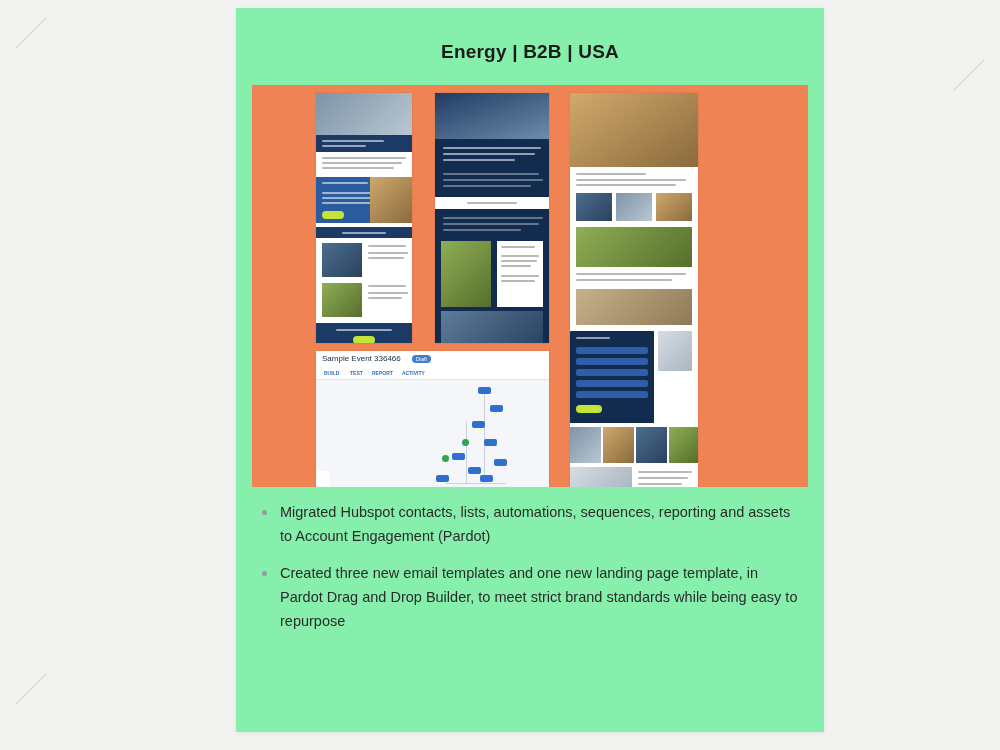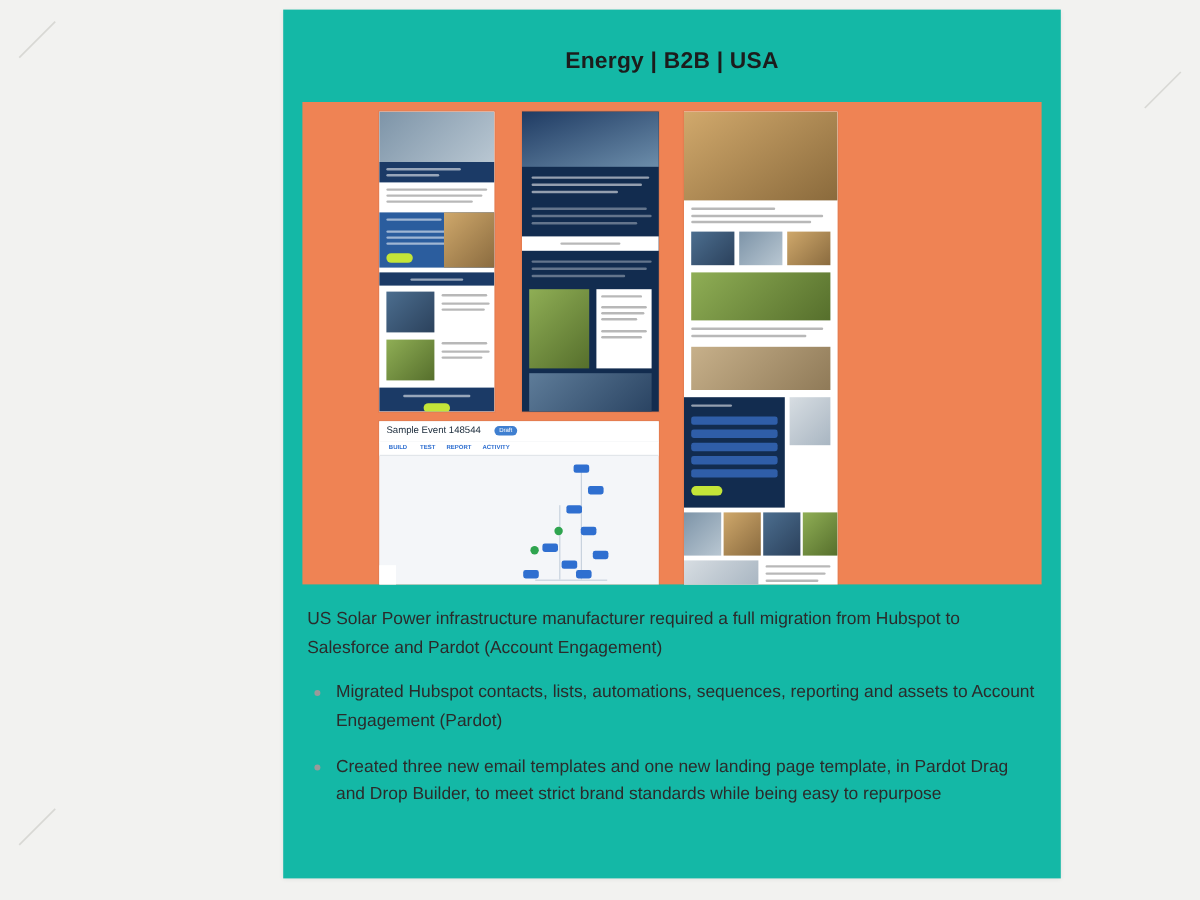"Energy | B2B | USA" .card { background: #14b8a6 -> #86efac; width: 648px -> 588px }
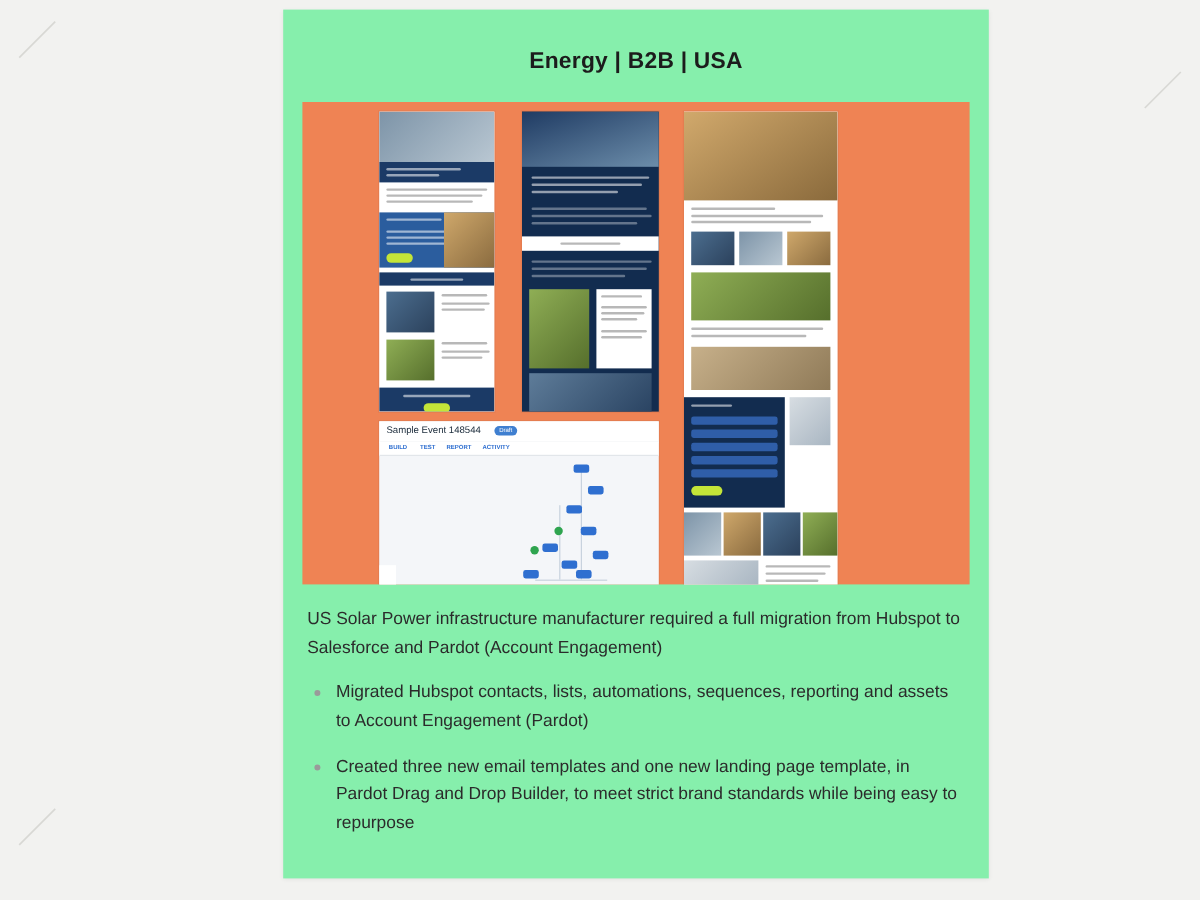"Sample Event 148544" span.event-title { text: 148544 -> 336466 }
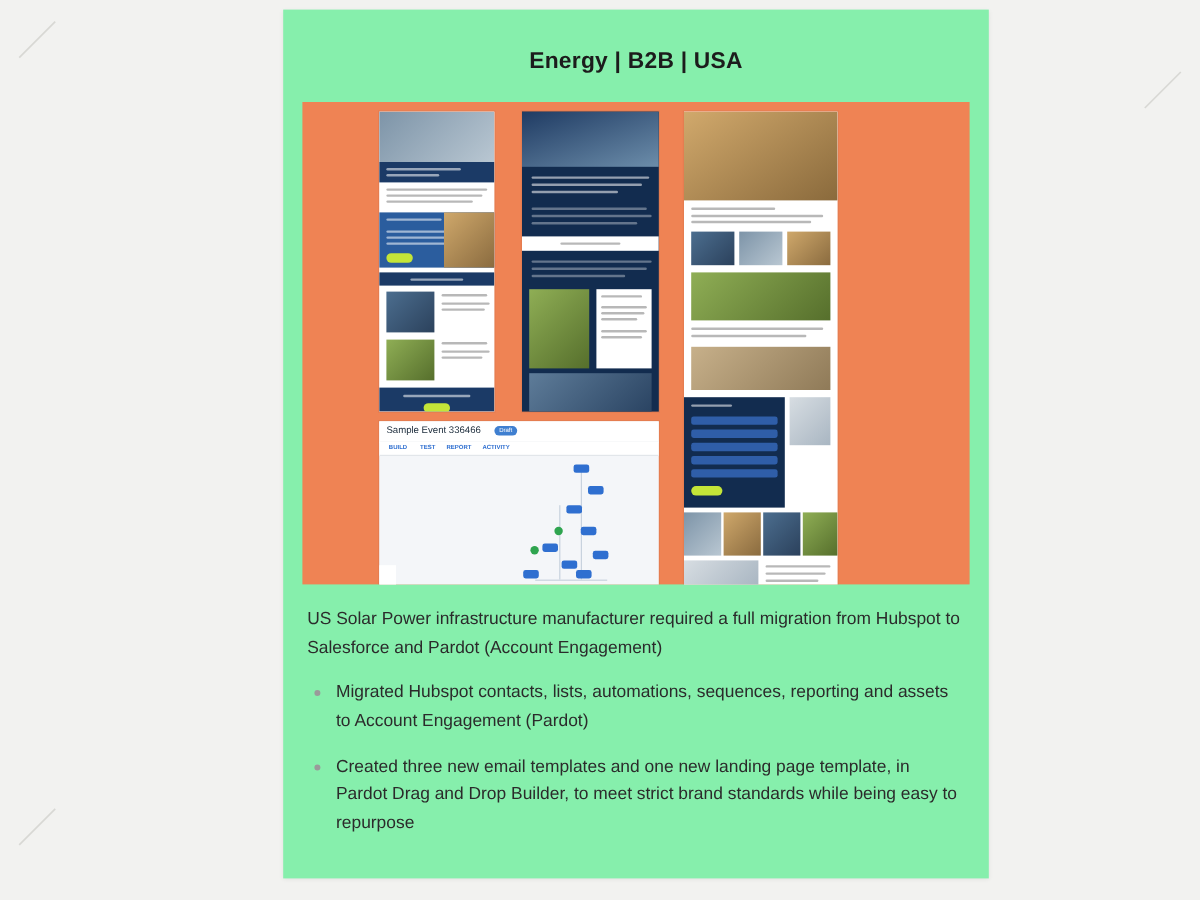"US Solar Power infrastructure" p.caption { html: <p>US Solar Power infrastructure manufacturer required a full migration from Hubspot to Salesforce and Pardot (Account Engagement)</p> -> none }
